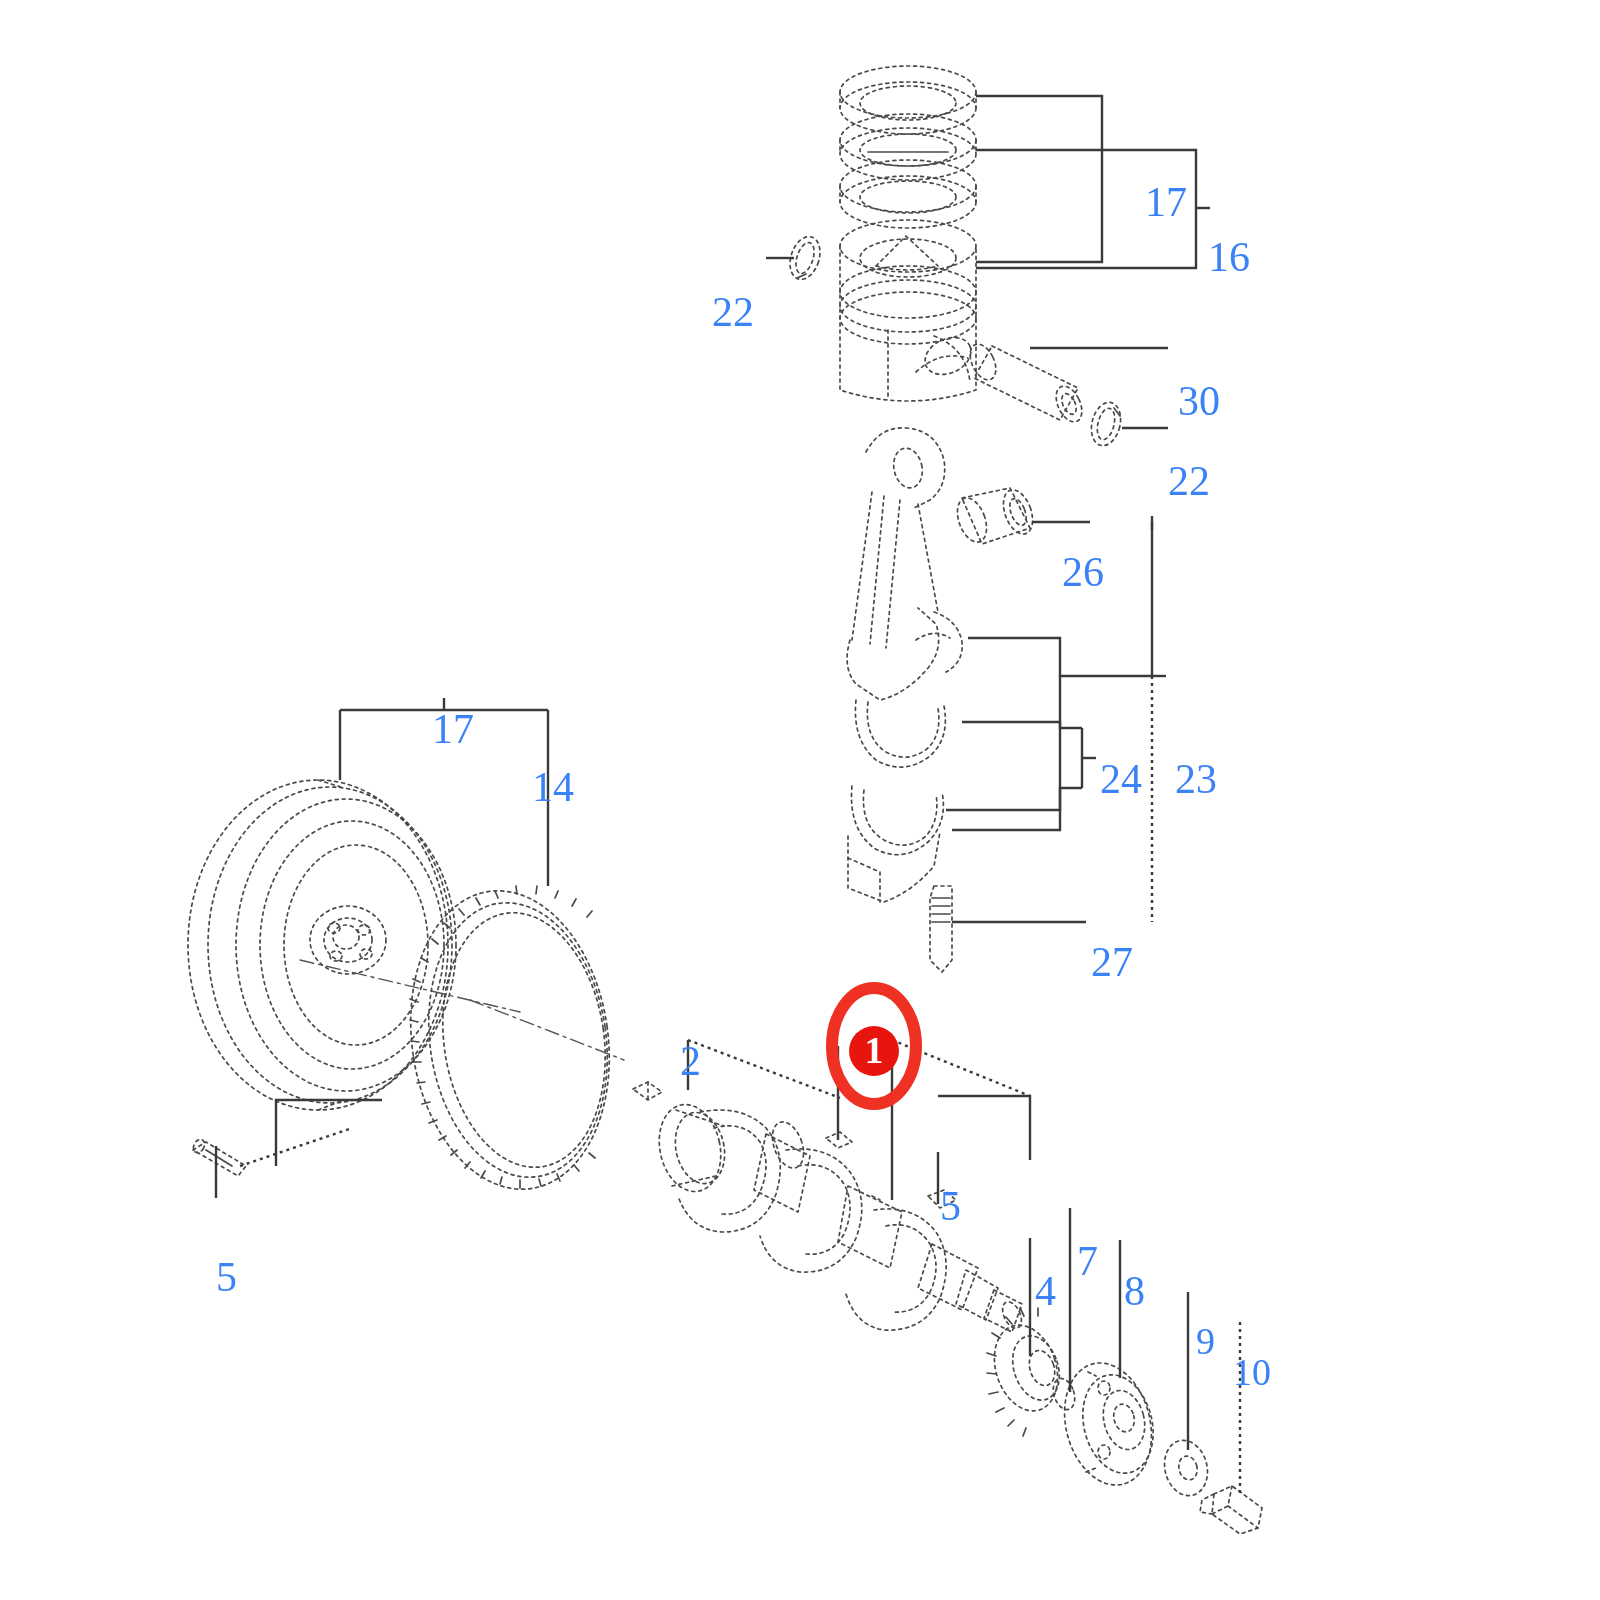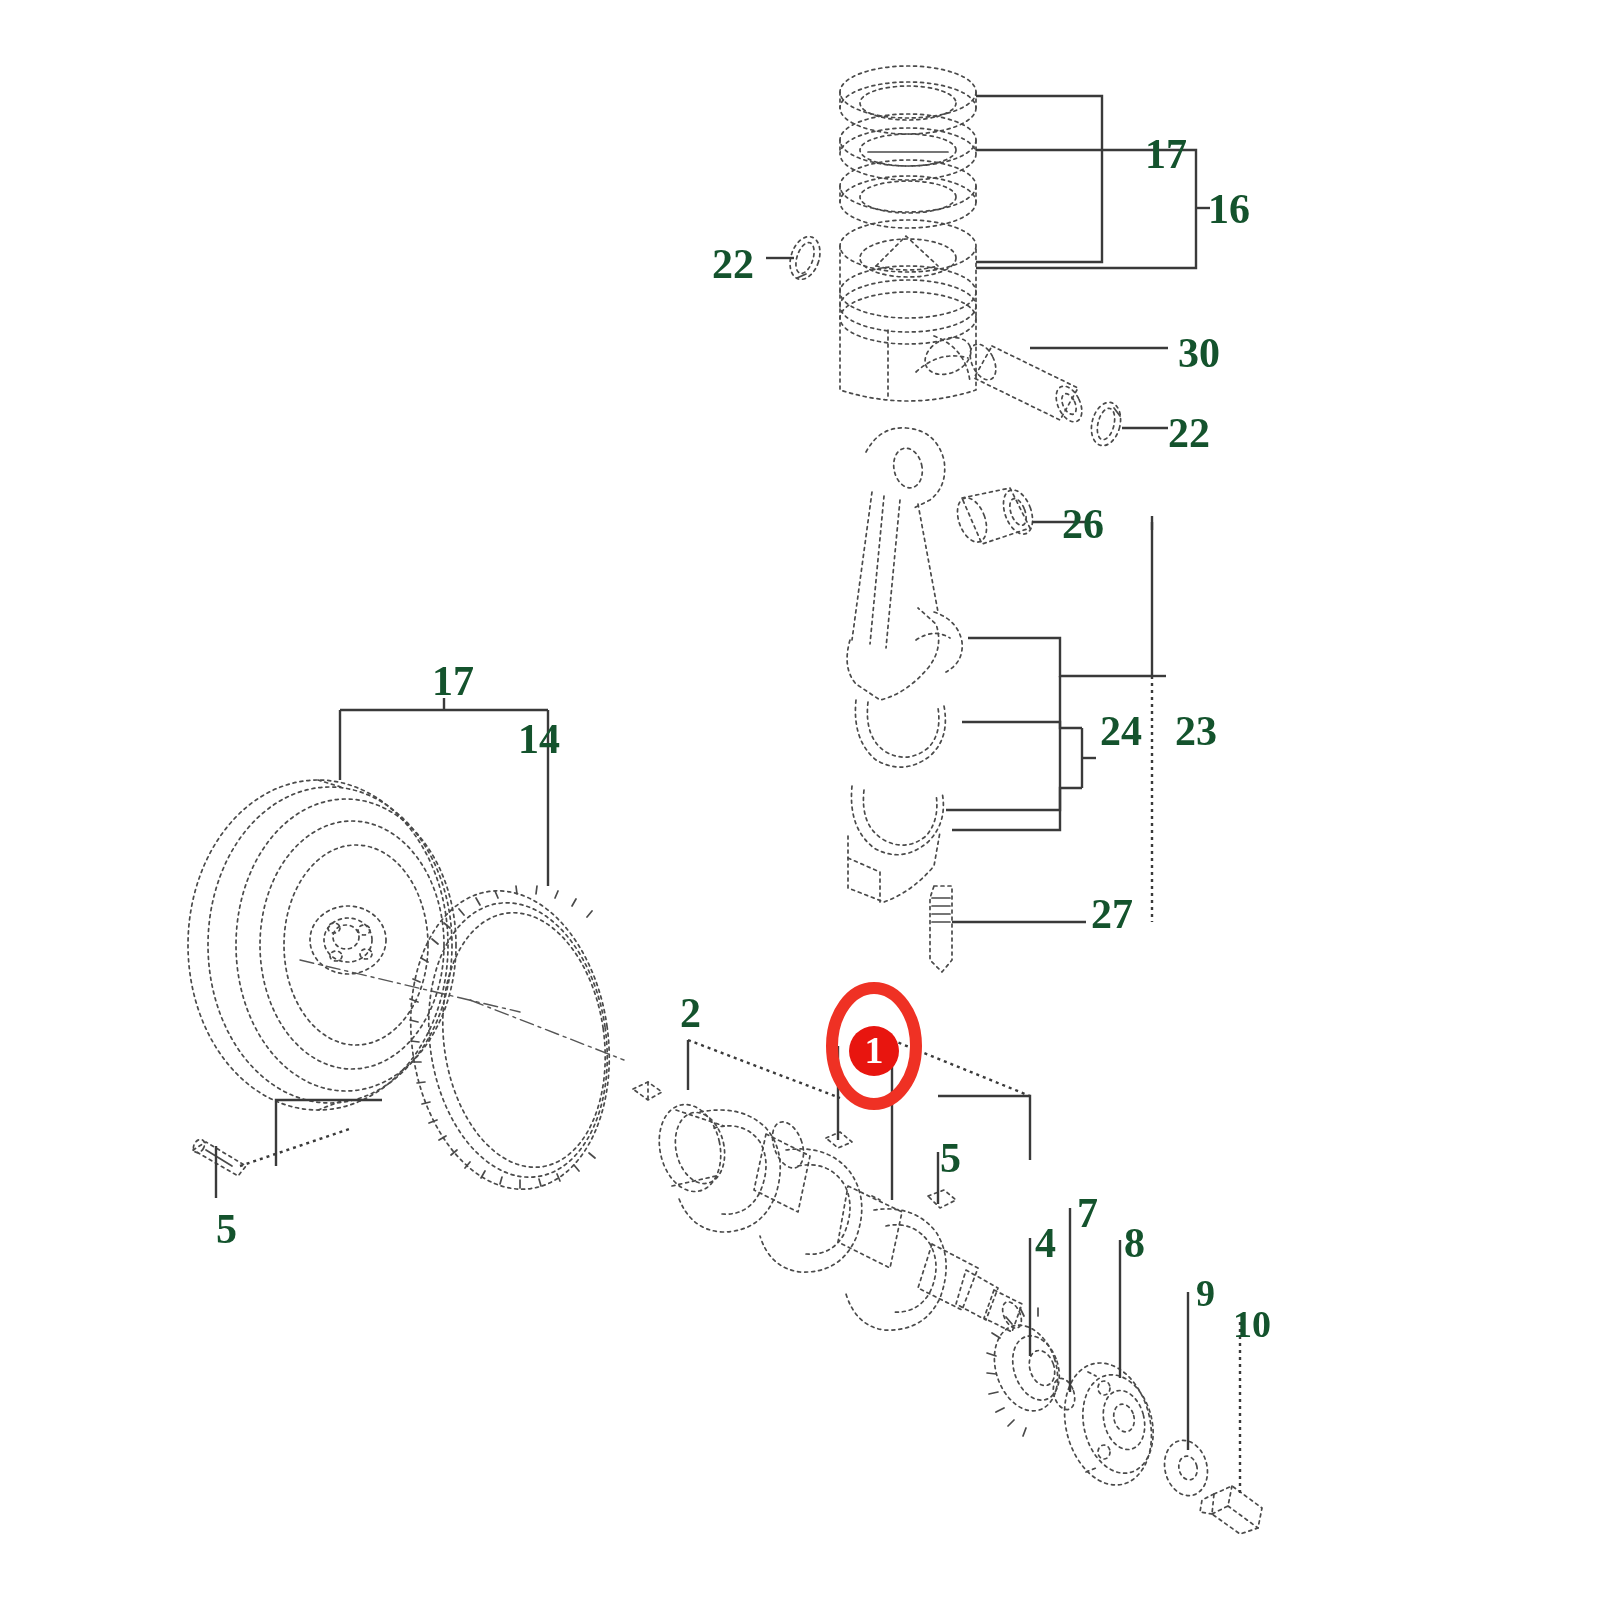"17" .callout { color: #14532d -> #3b82f6; font-weight: bold -> normal; margin-top: none -> 48px }
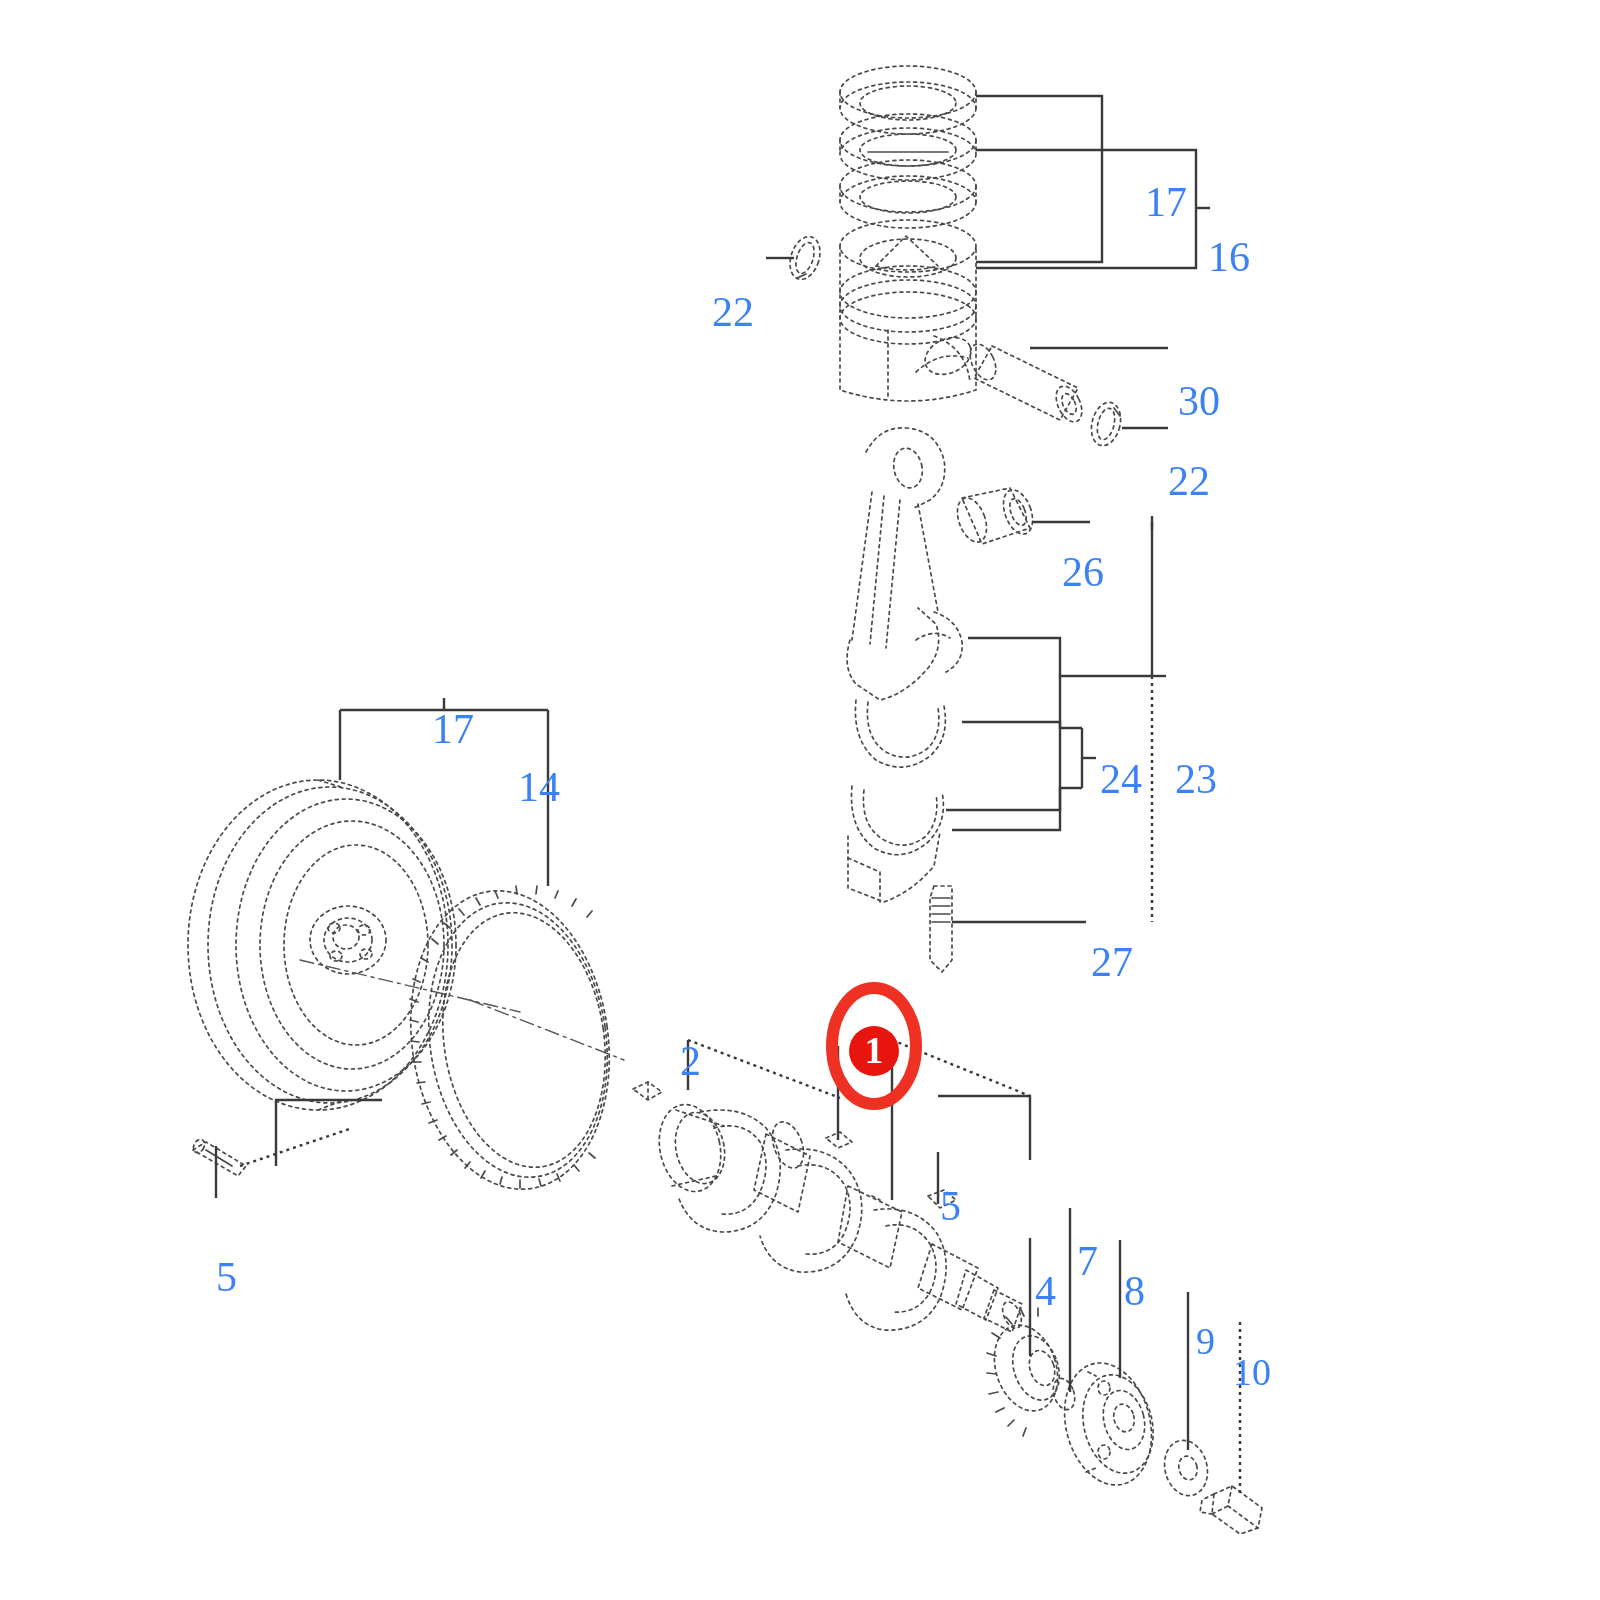"14" div.callout { left: 518px -> 532px }
